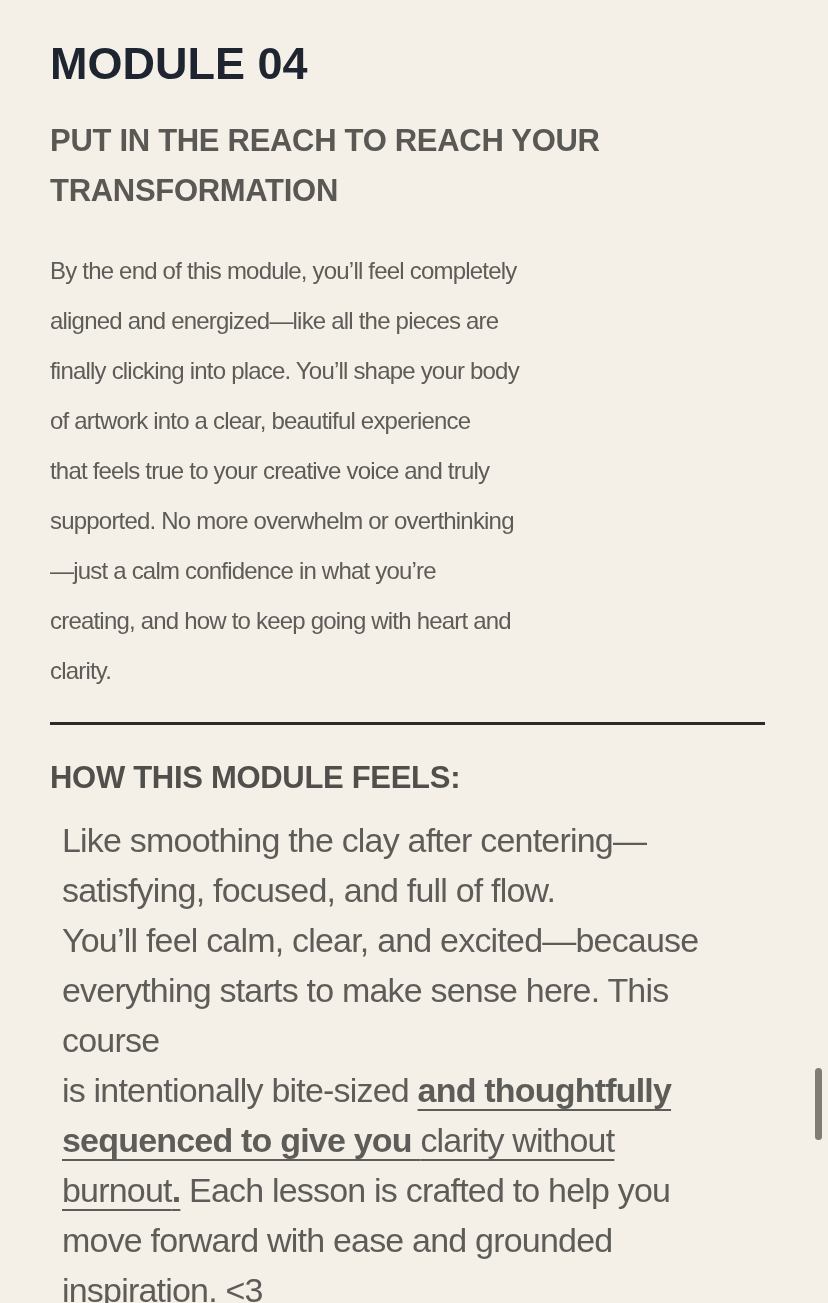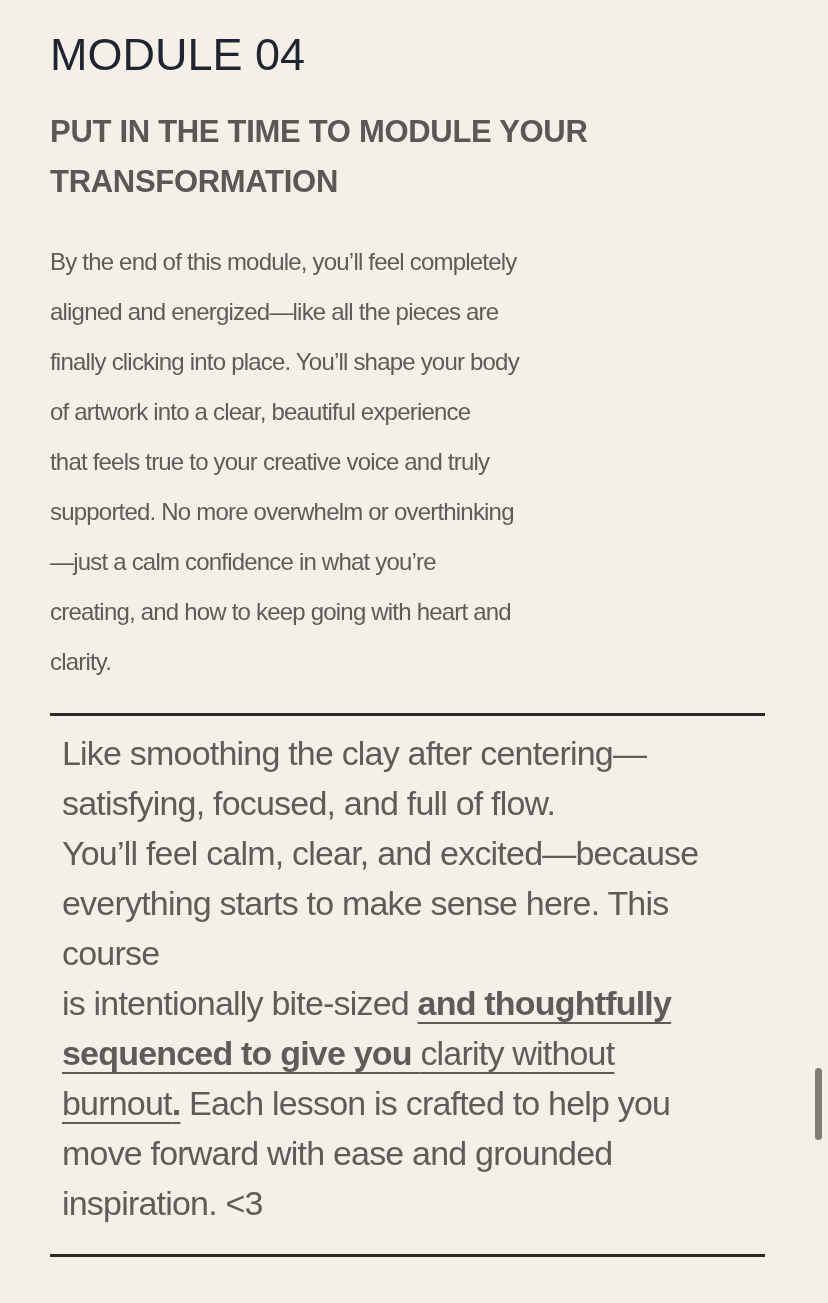"MODULE 04" .module-title { font-weight: 400 -> 700; padding-top: 31px -> 40px }
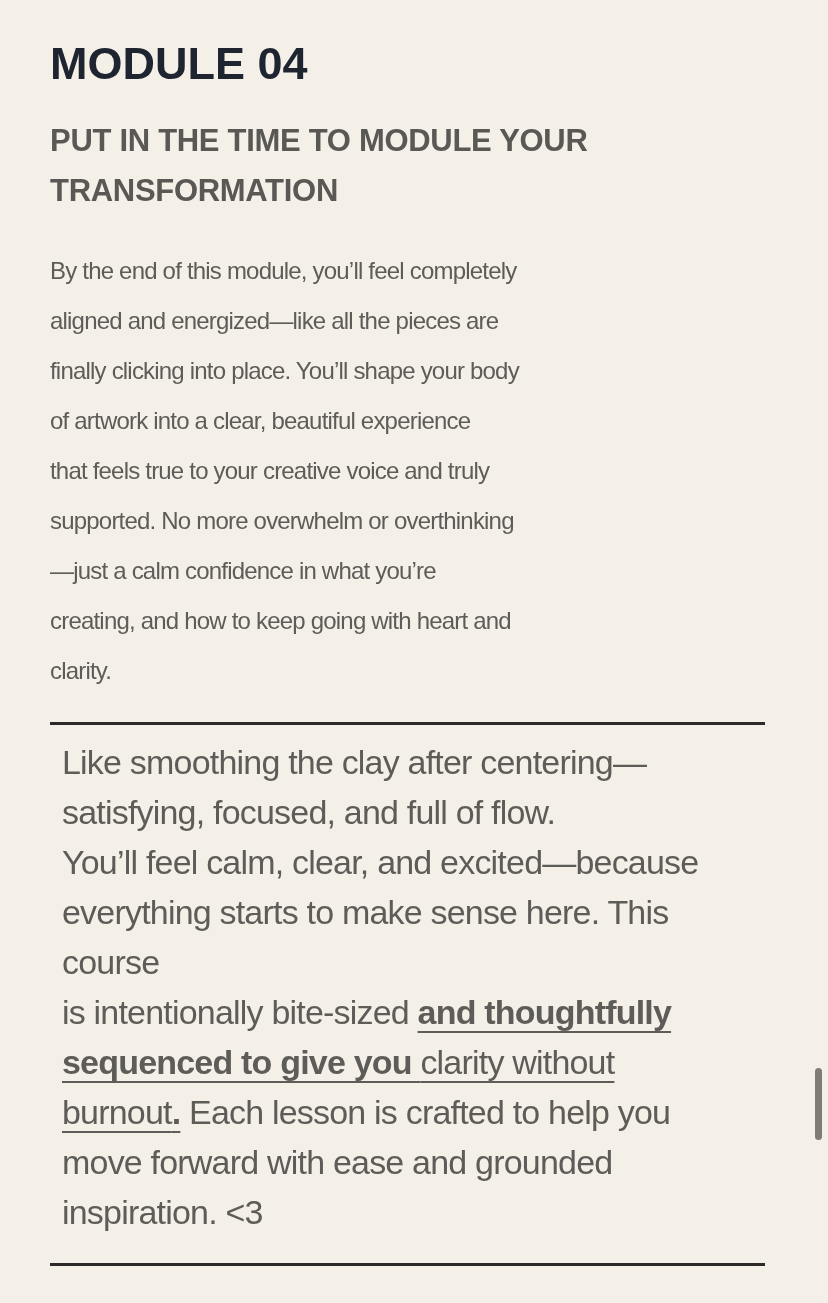"PUT IN THE TIME TO" h2.module-subtitle { text: TIME TO MODULE -> REACH TO REACH }
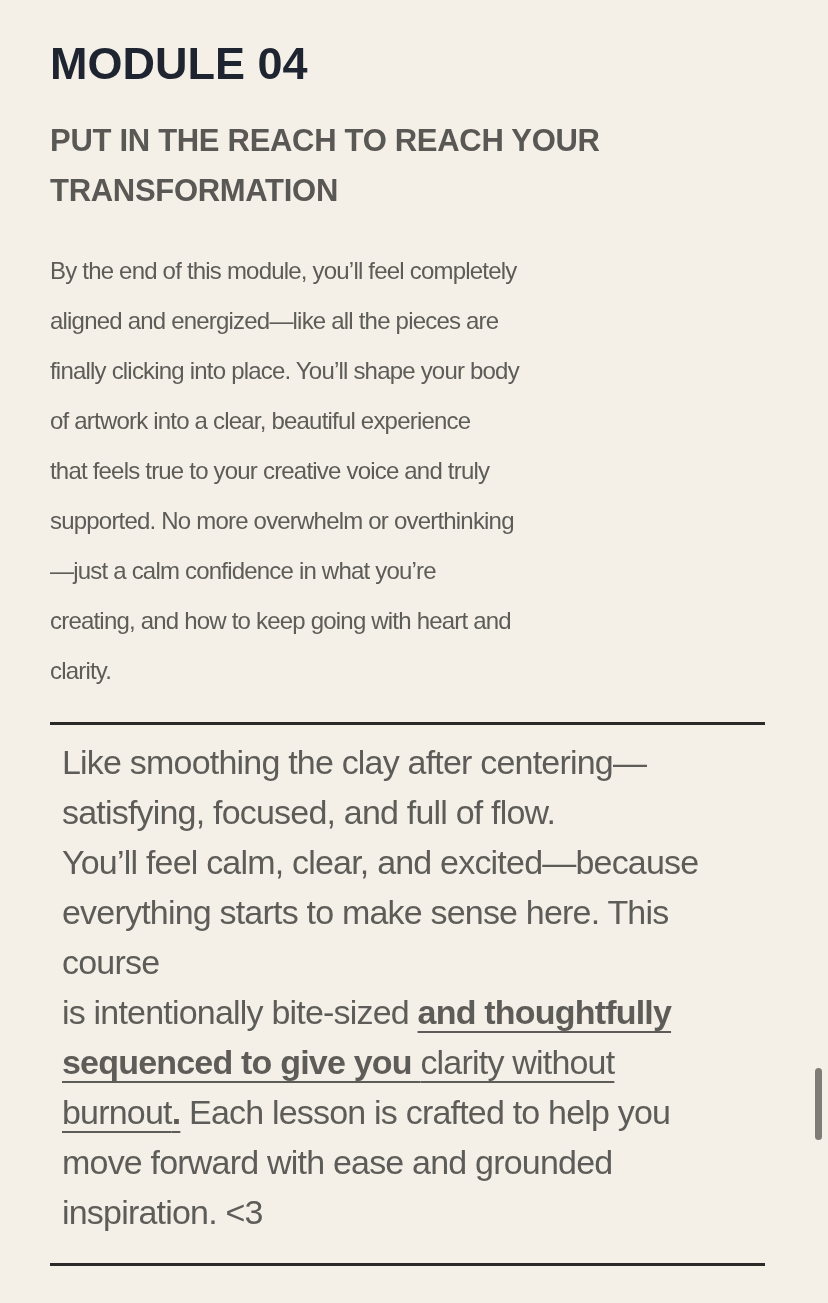"HOW THIS MODULE FEELS:" h3.section-heading { html: none -> <h3>HOW THIS MODULE FEELS:</h3> }
